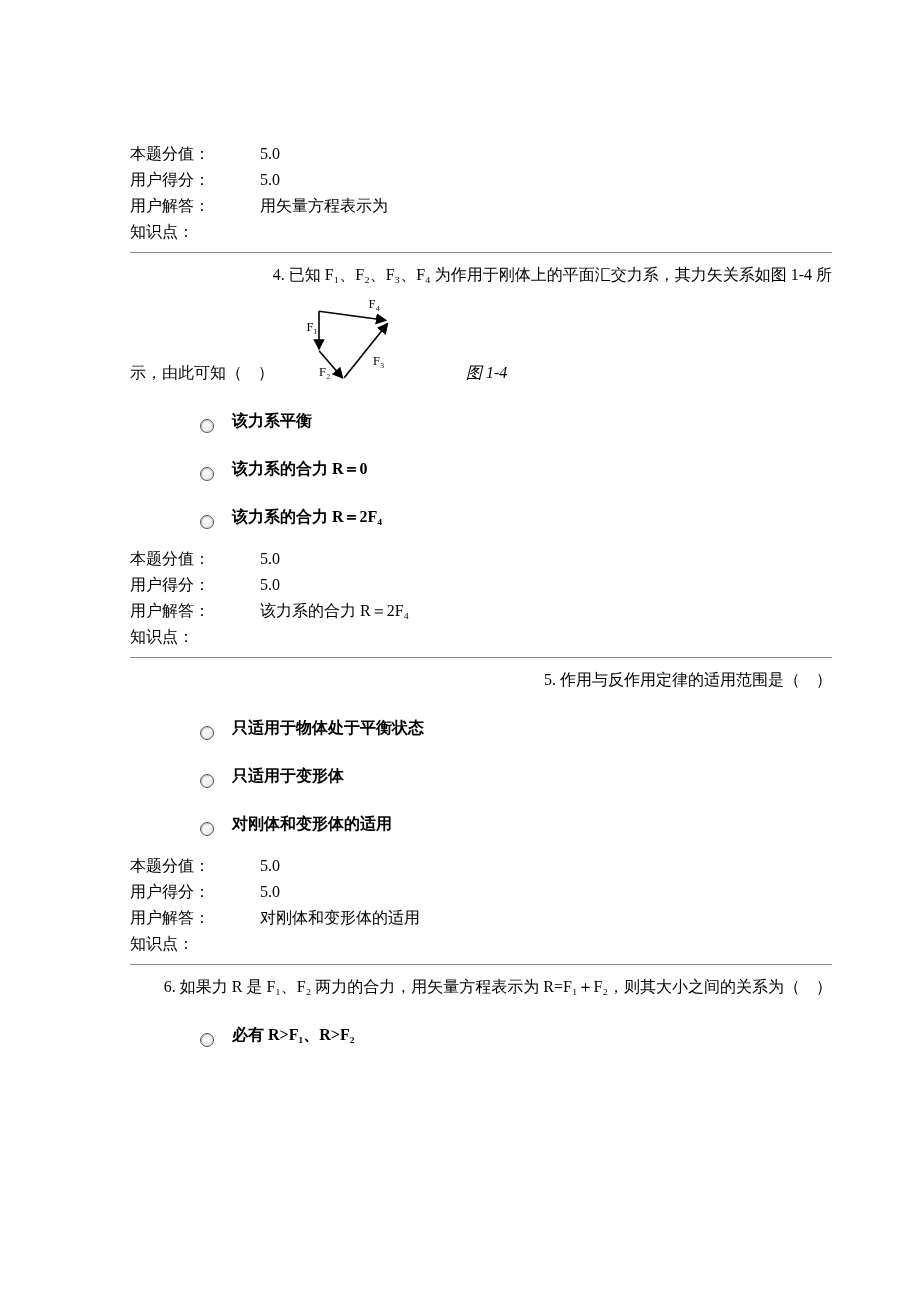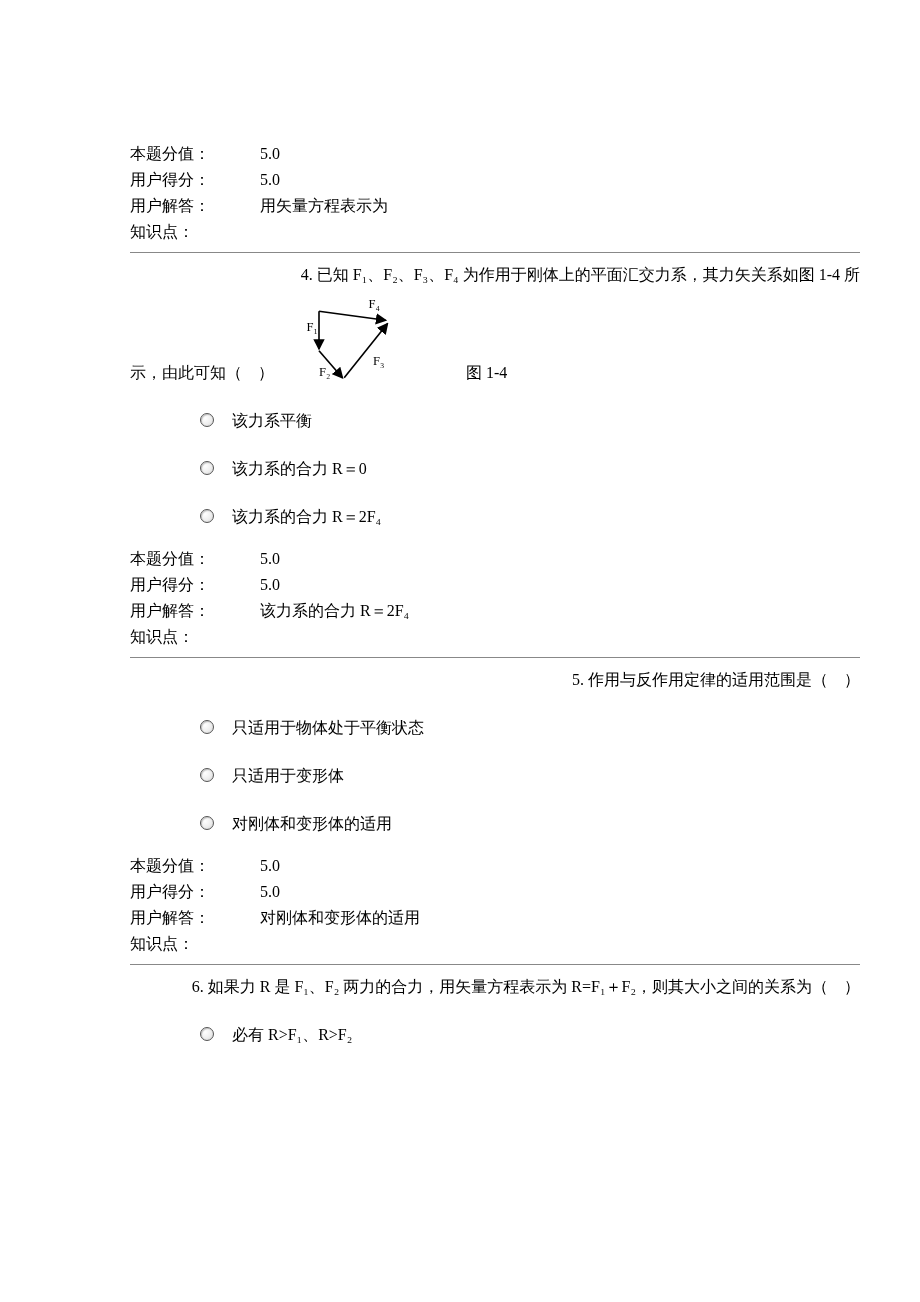"本题分值：" .page { padding: 140px 60px 40px 130px -> 140px 88px 40px 130px }
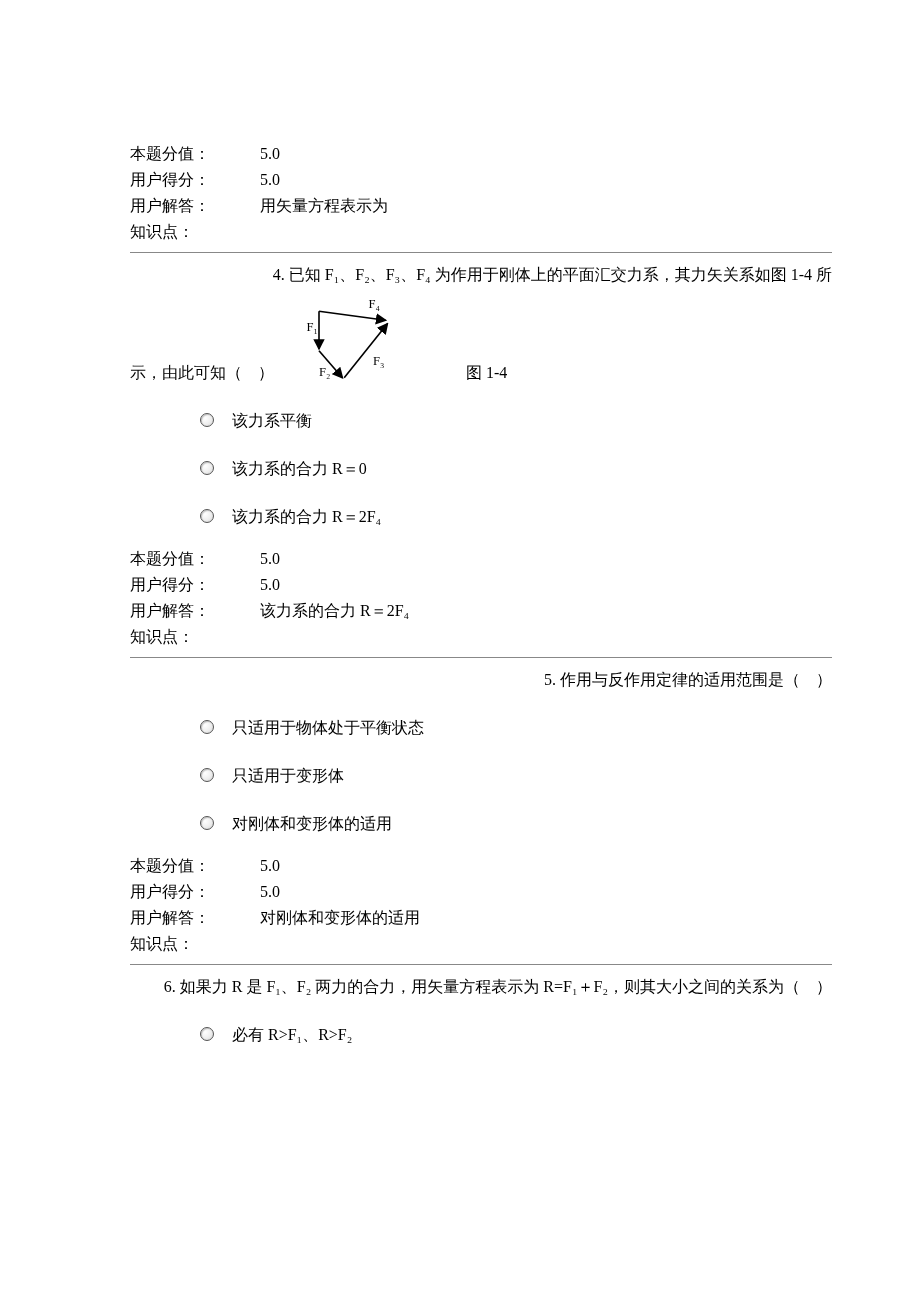"图 1-4" .inline-row .caption { font-style: none -> italic }
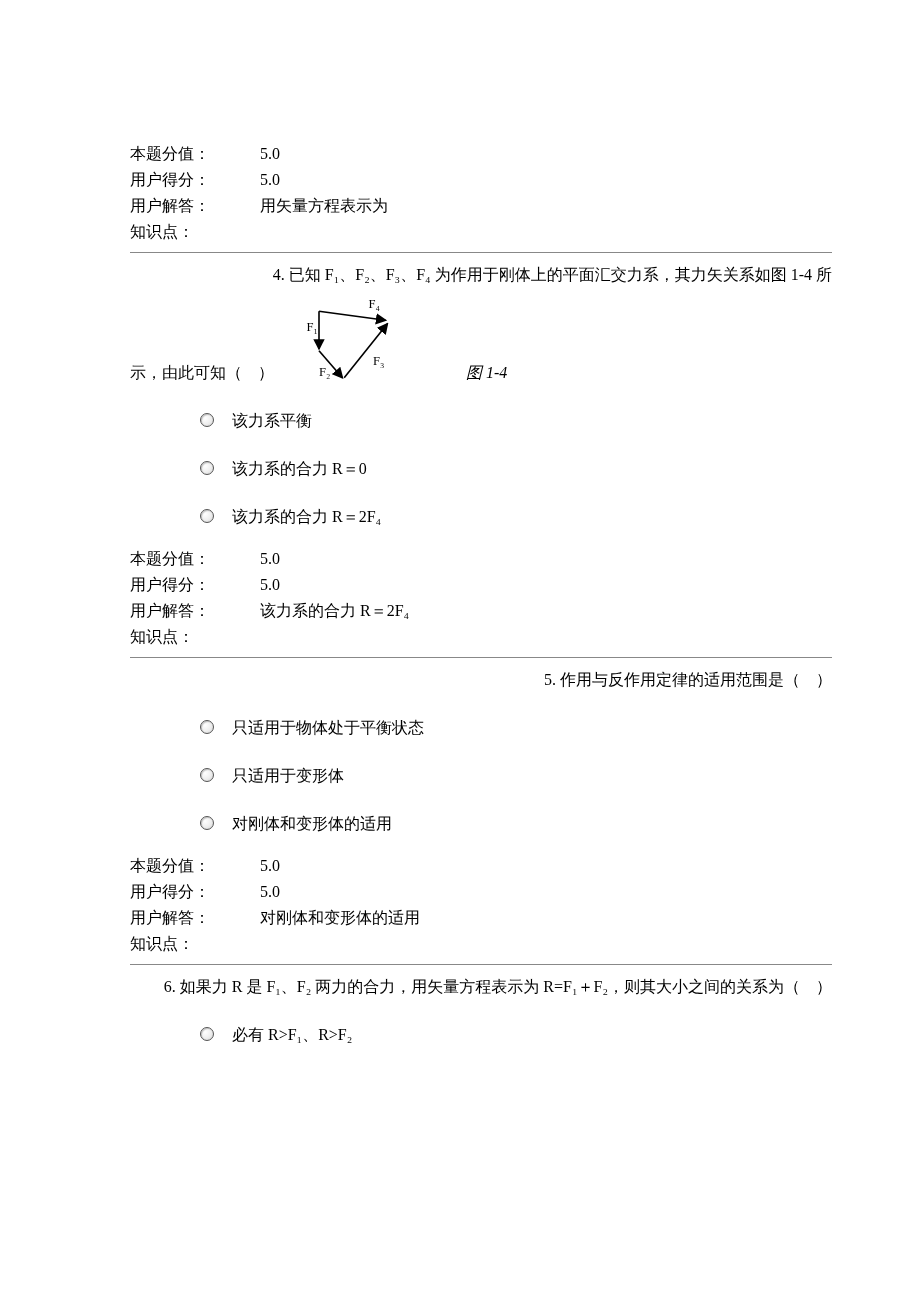"该力系平衡" .option-row { align-items: center -> flex-end; font-weight: none -> bold }
